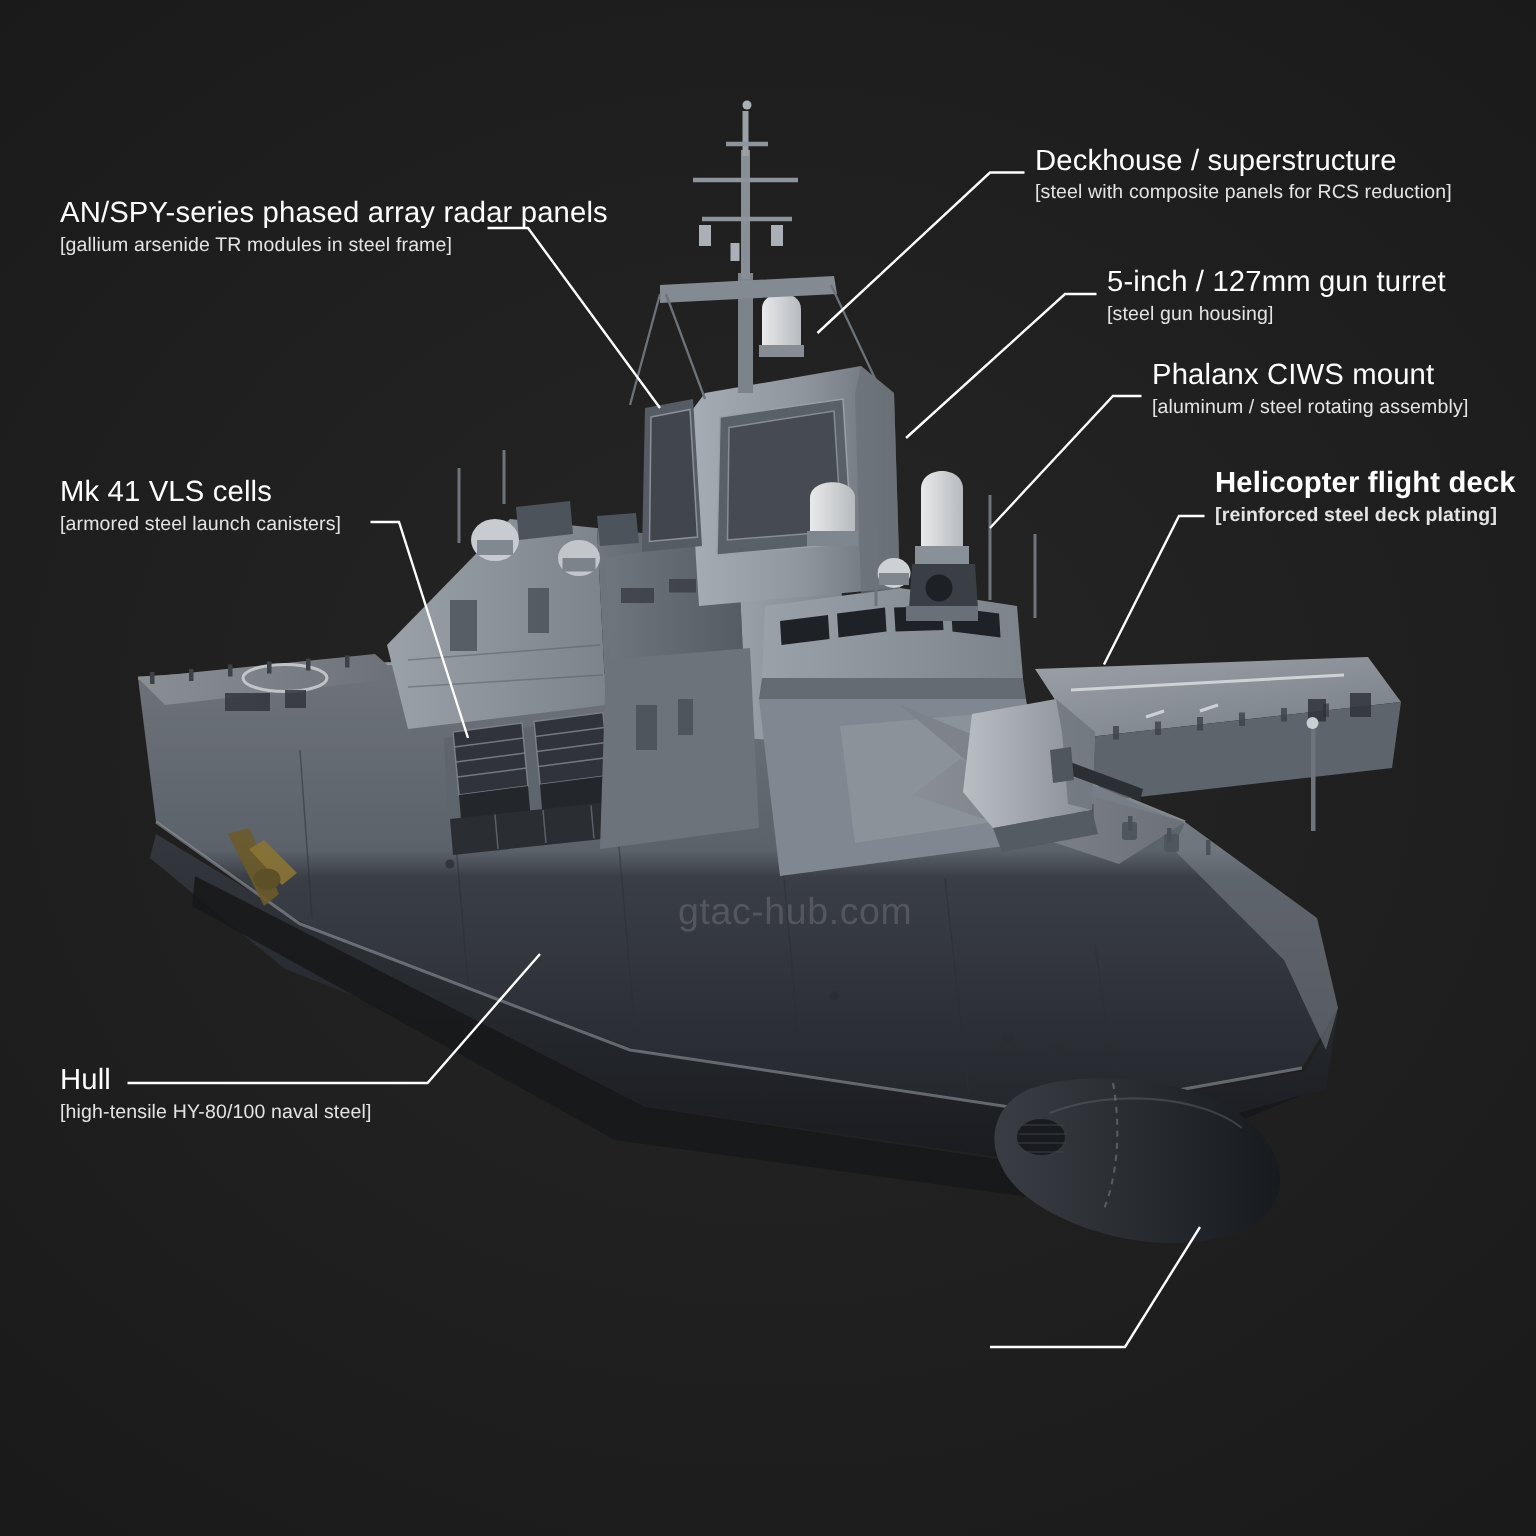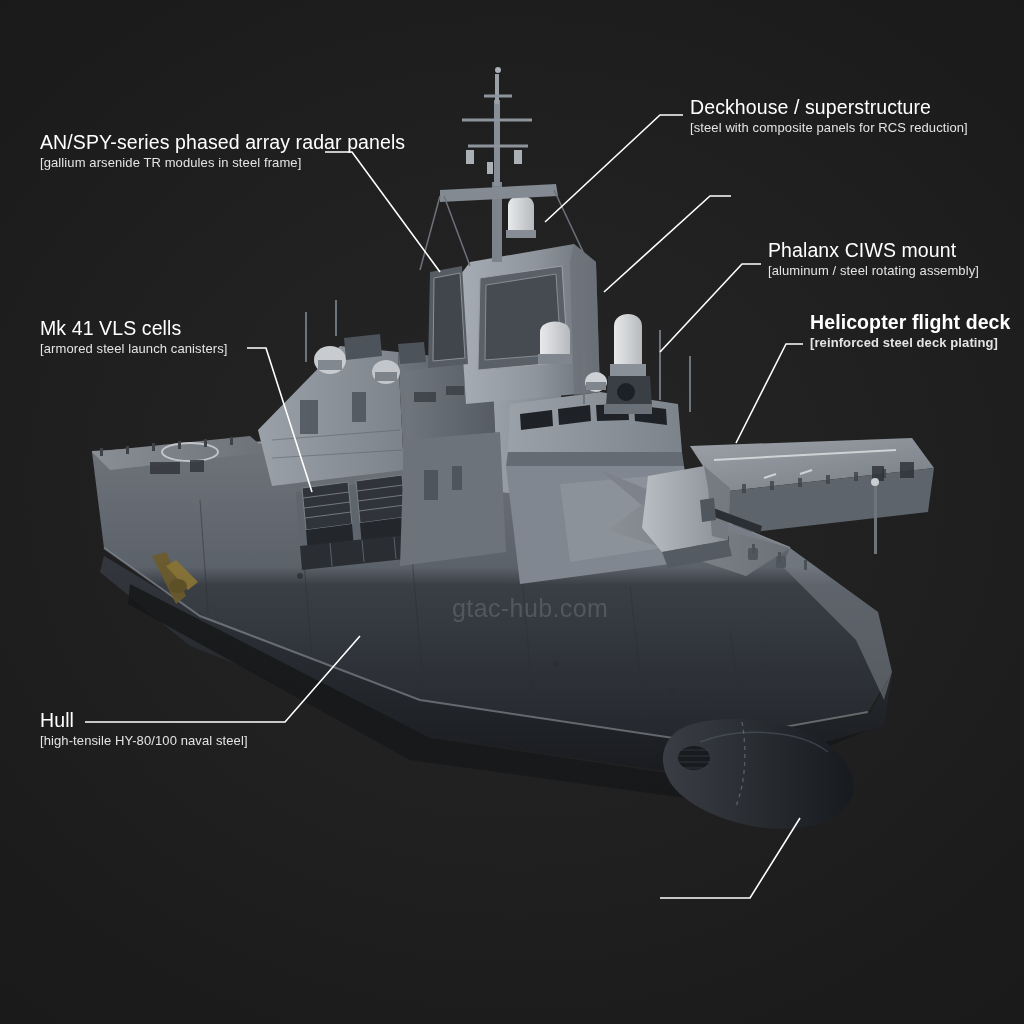"5-inch / 127mm gun turret" div.callout { html: none -> <div> <div>5-inch / 127mm gun turret</div> <div>[steel gun housing]</div> </div> }
